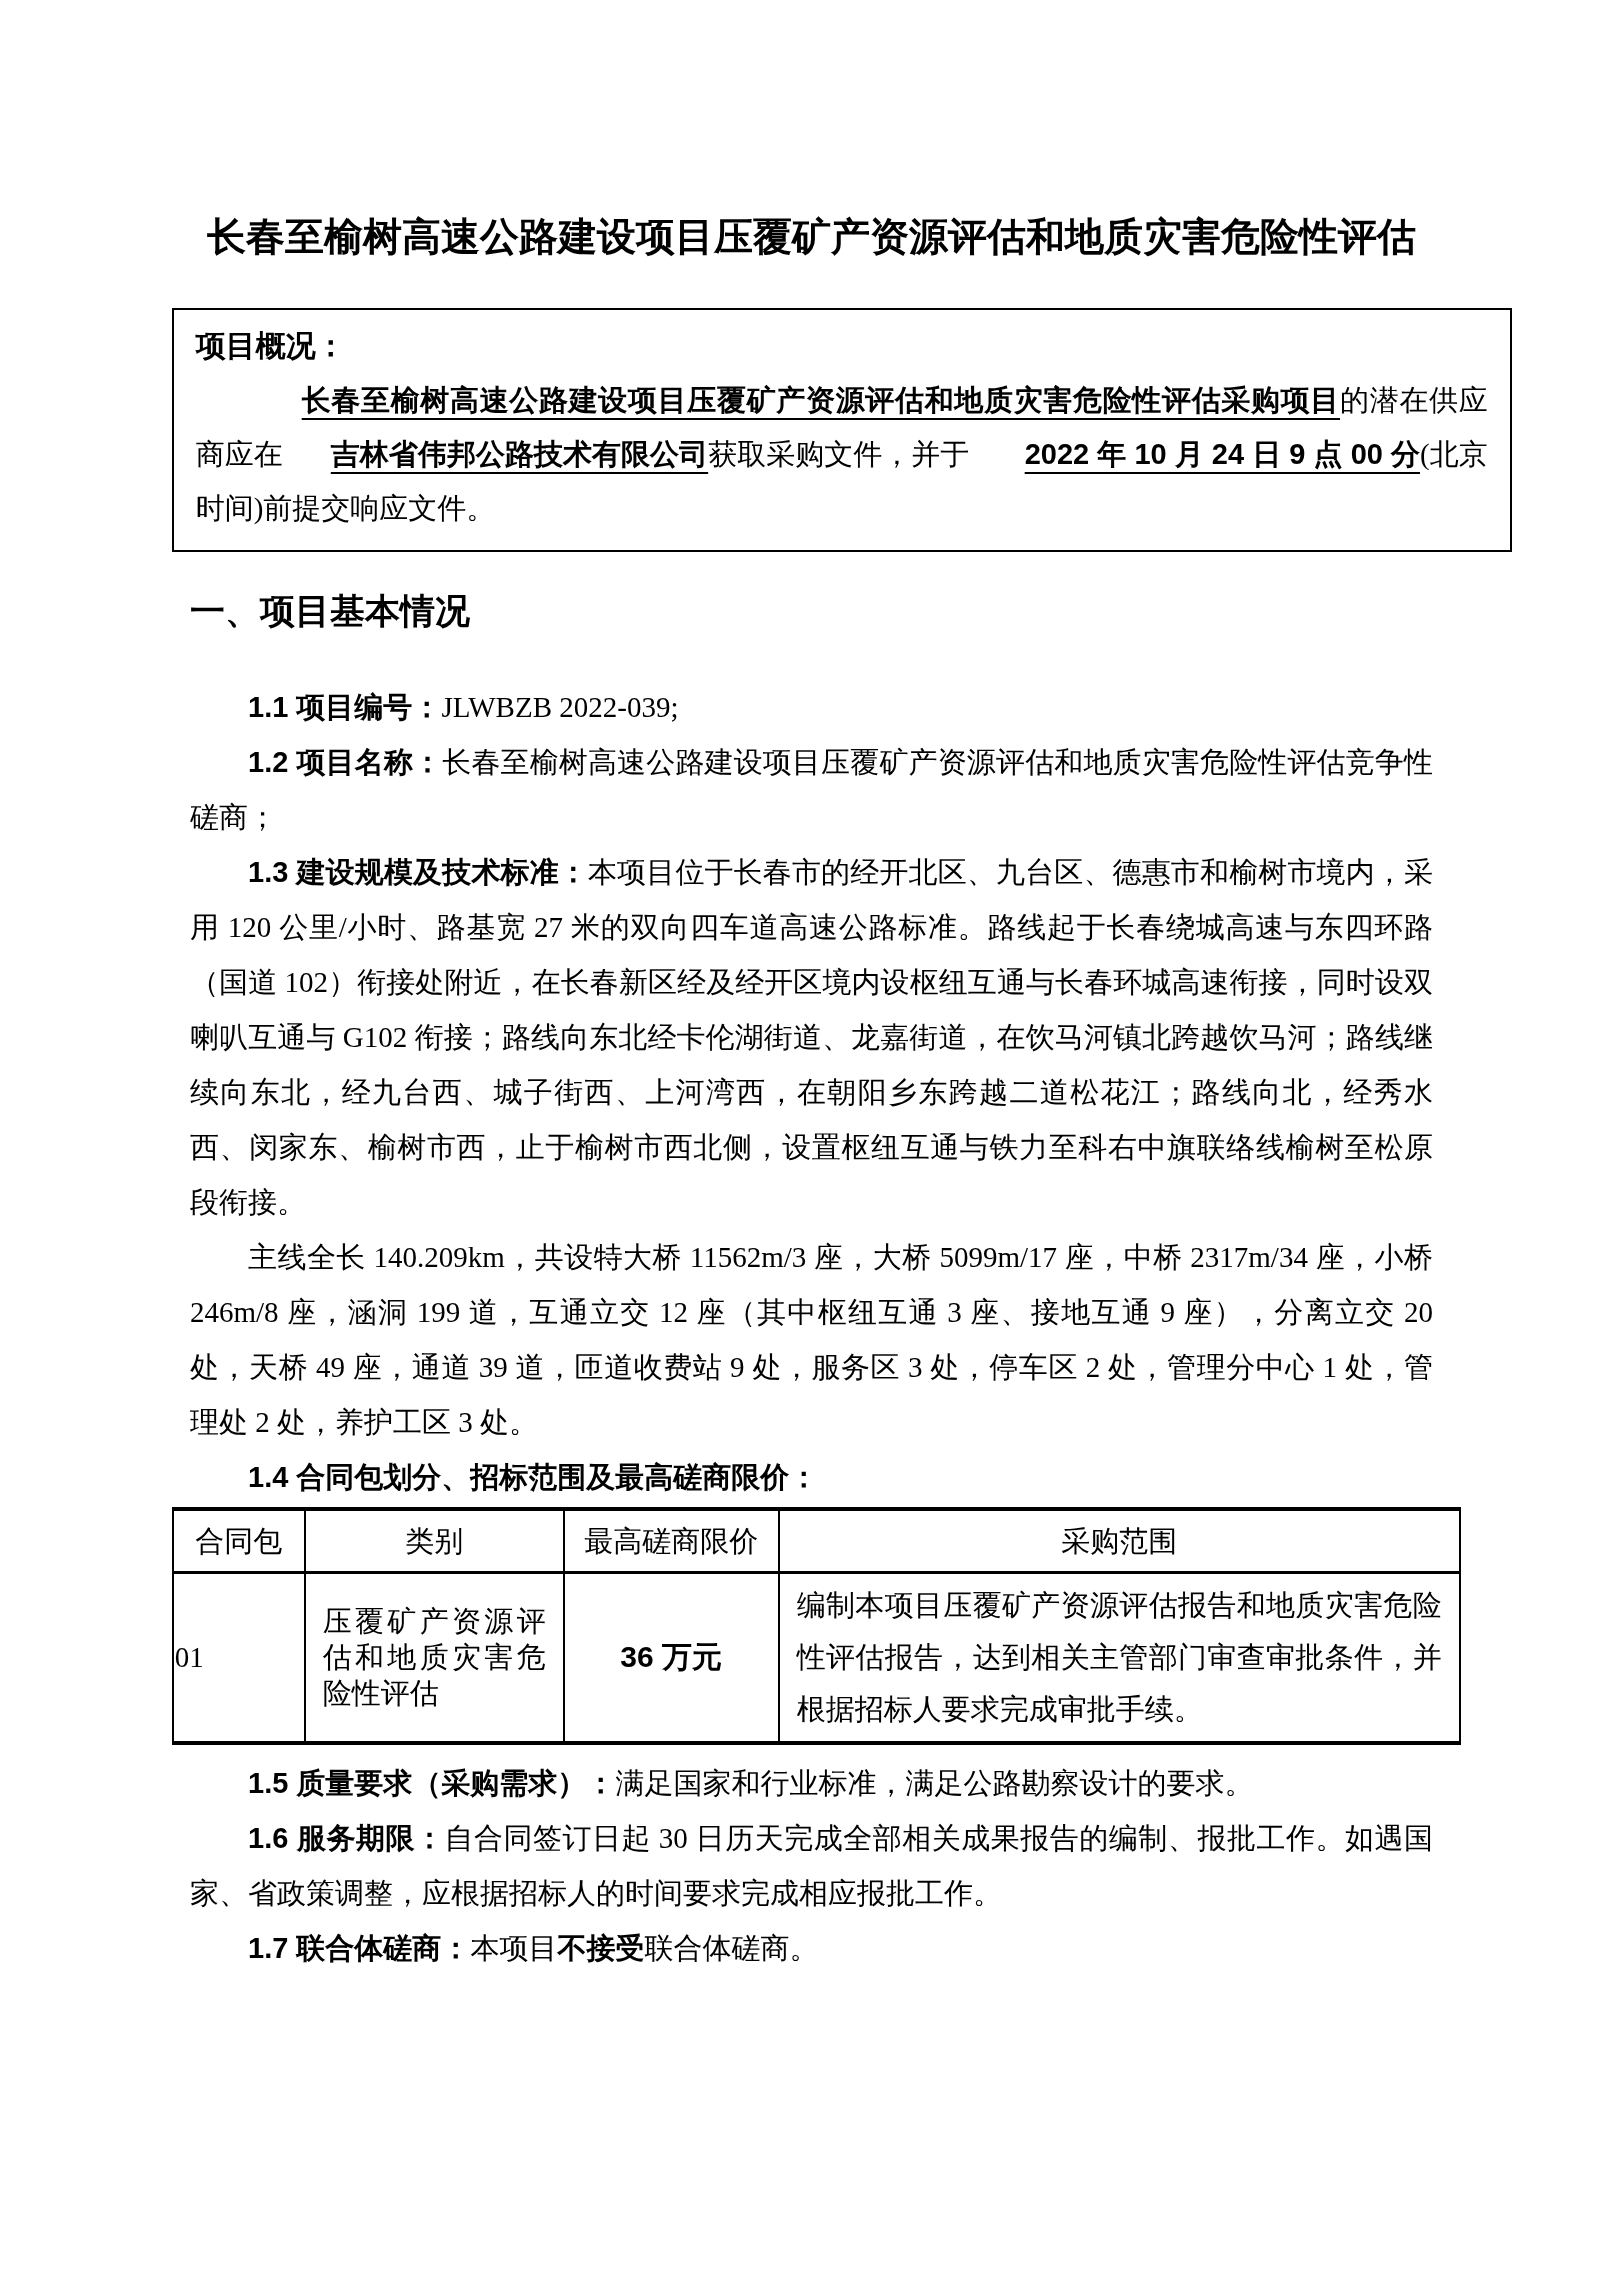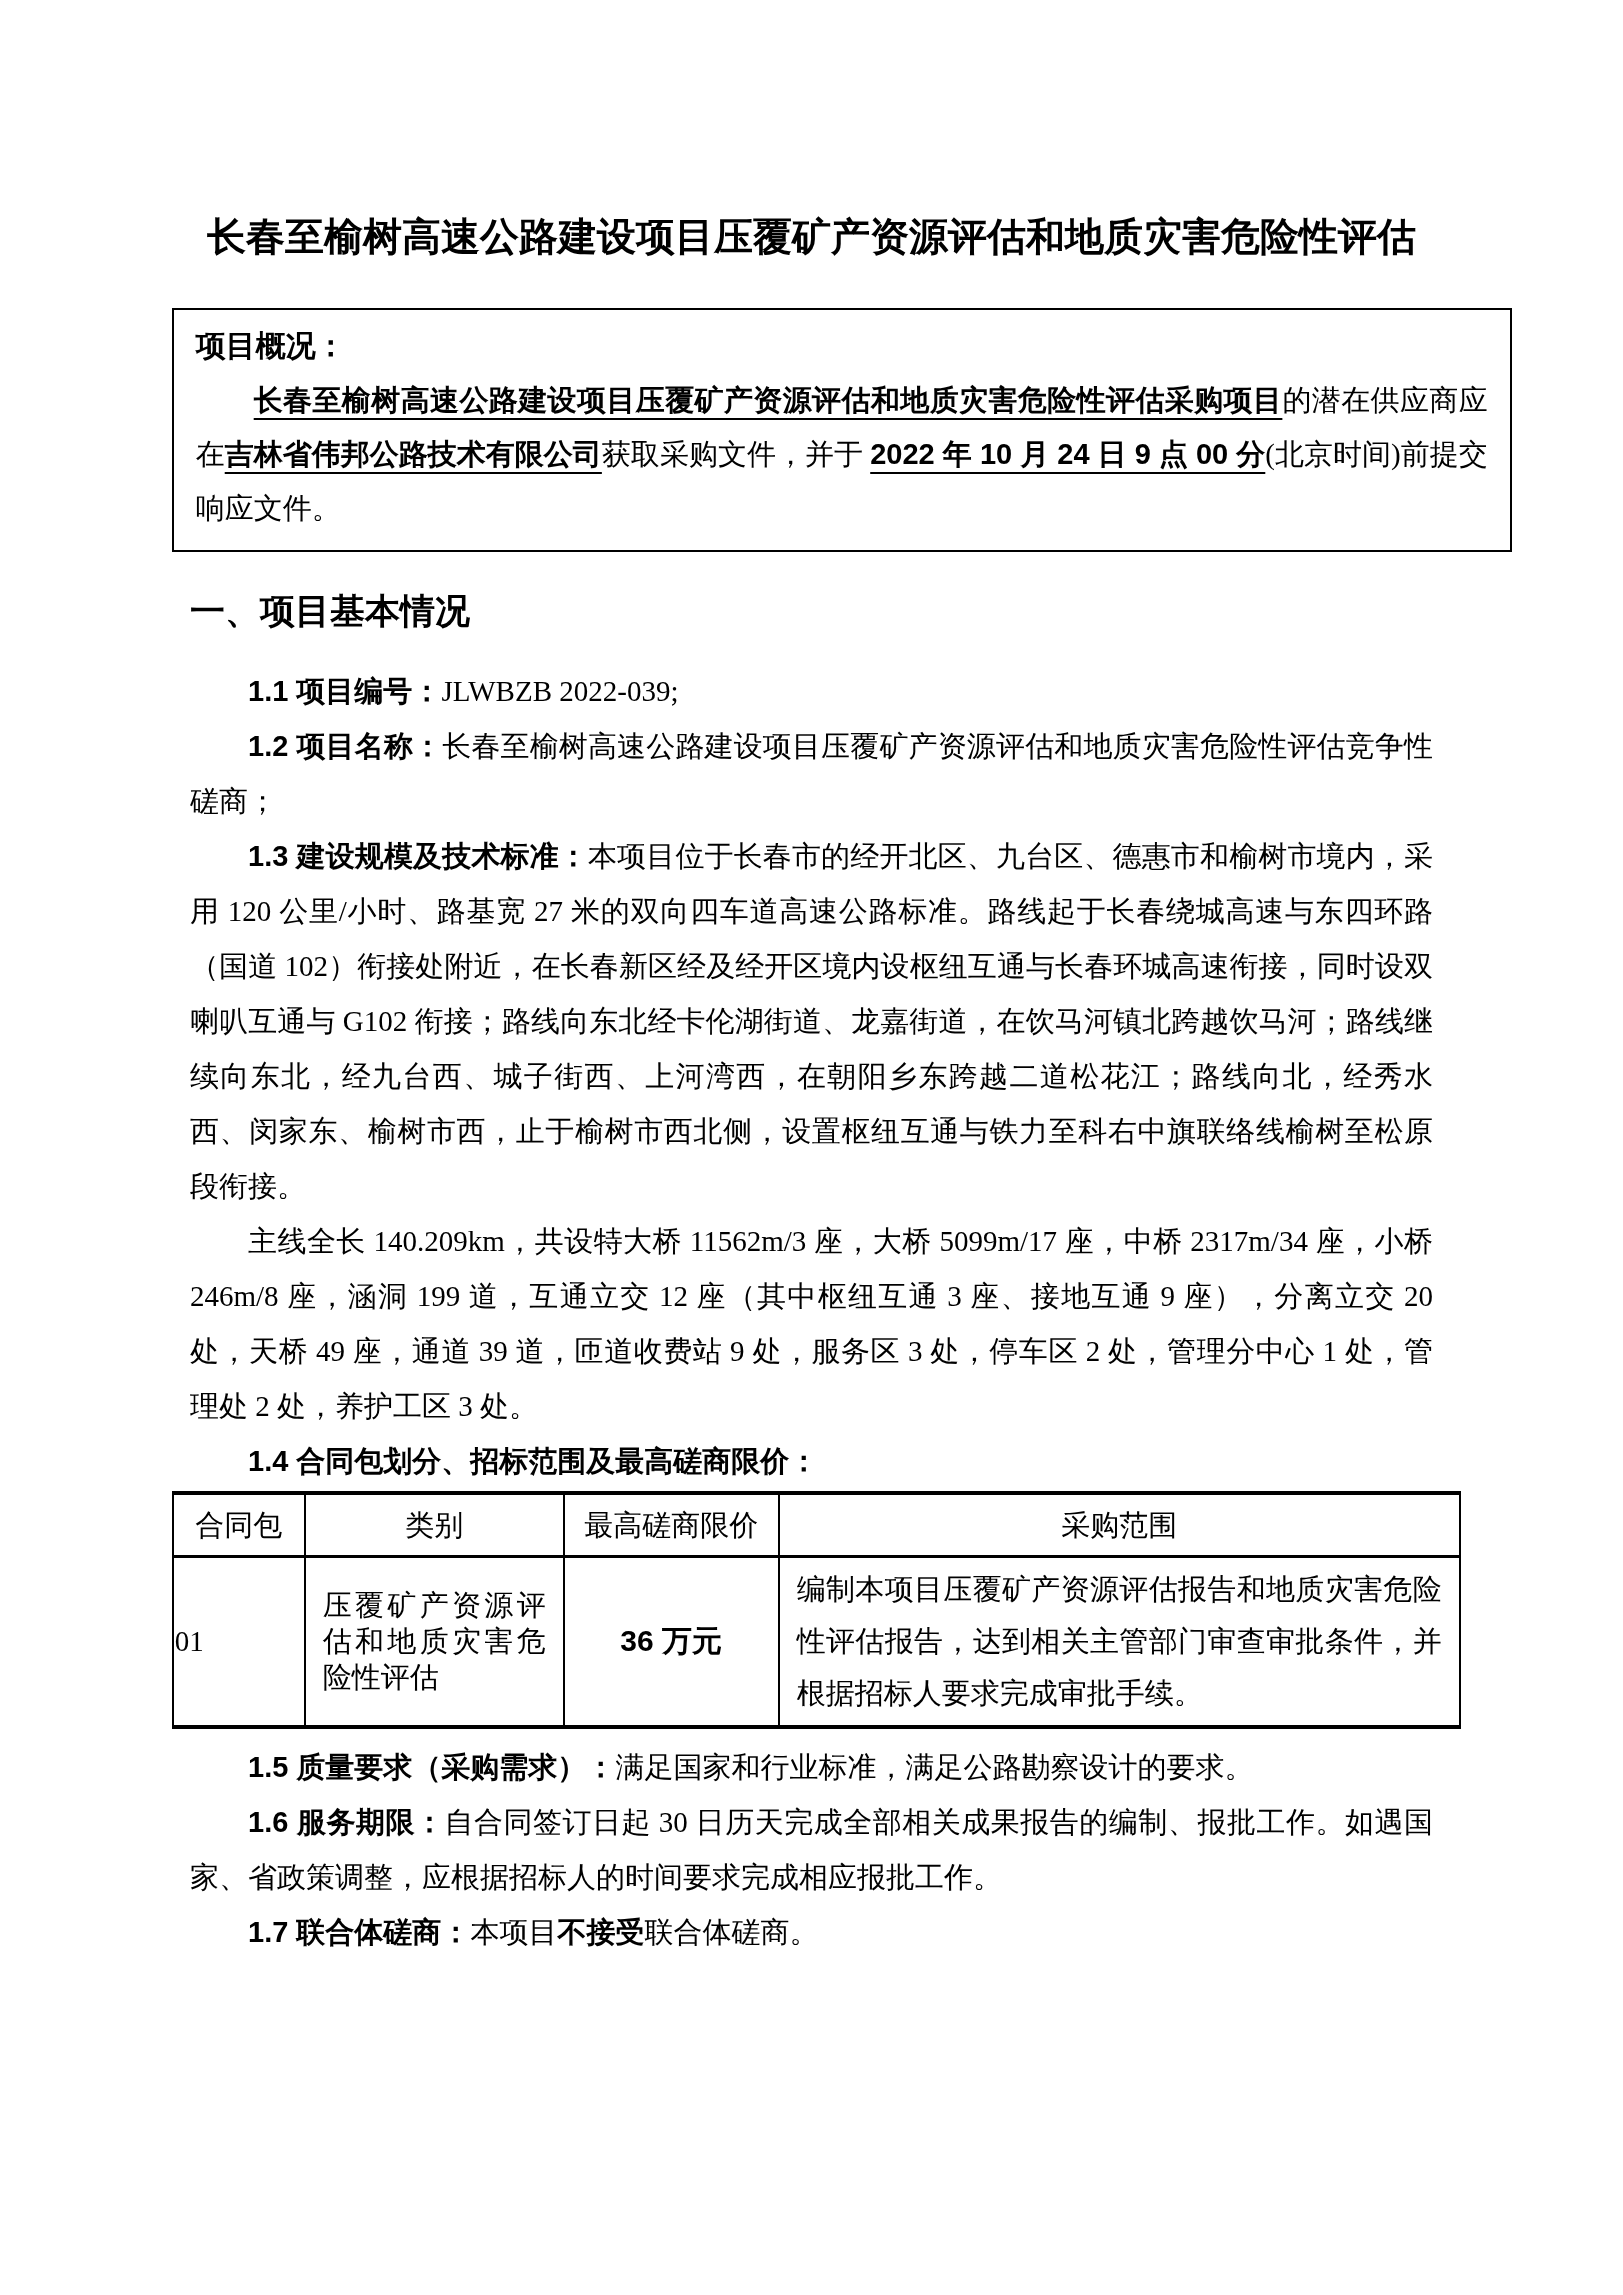"长春至榆树高速公路建设项目压覆矿产资源评估和地质灾害危险性评估采购项目" .u { margin-left: none -> 48px }
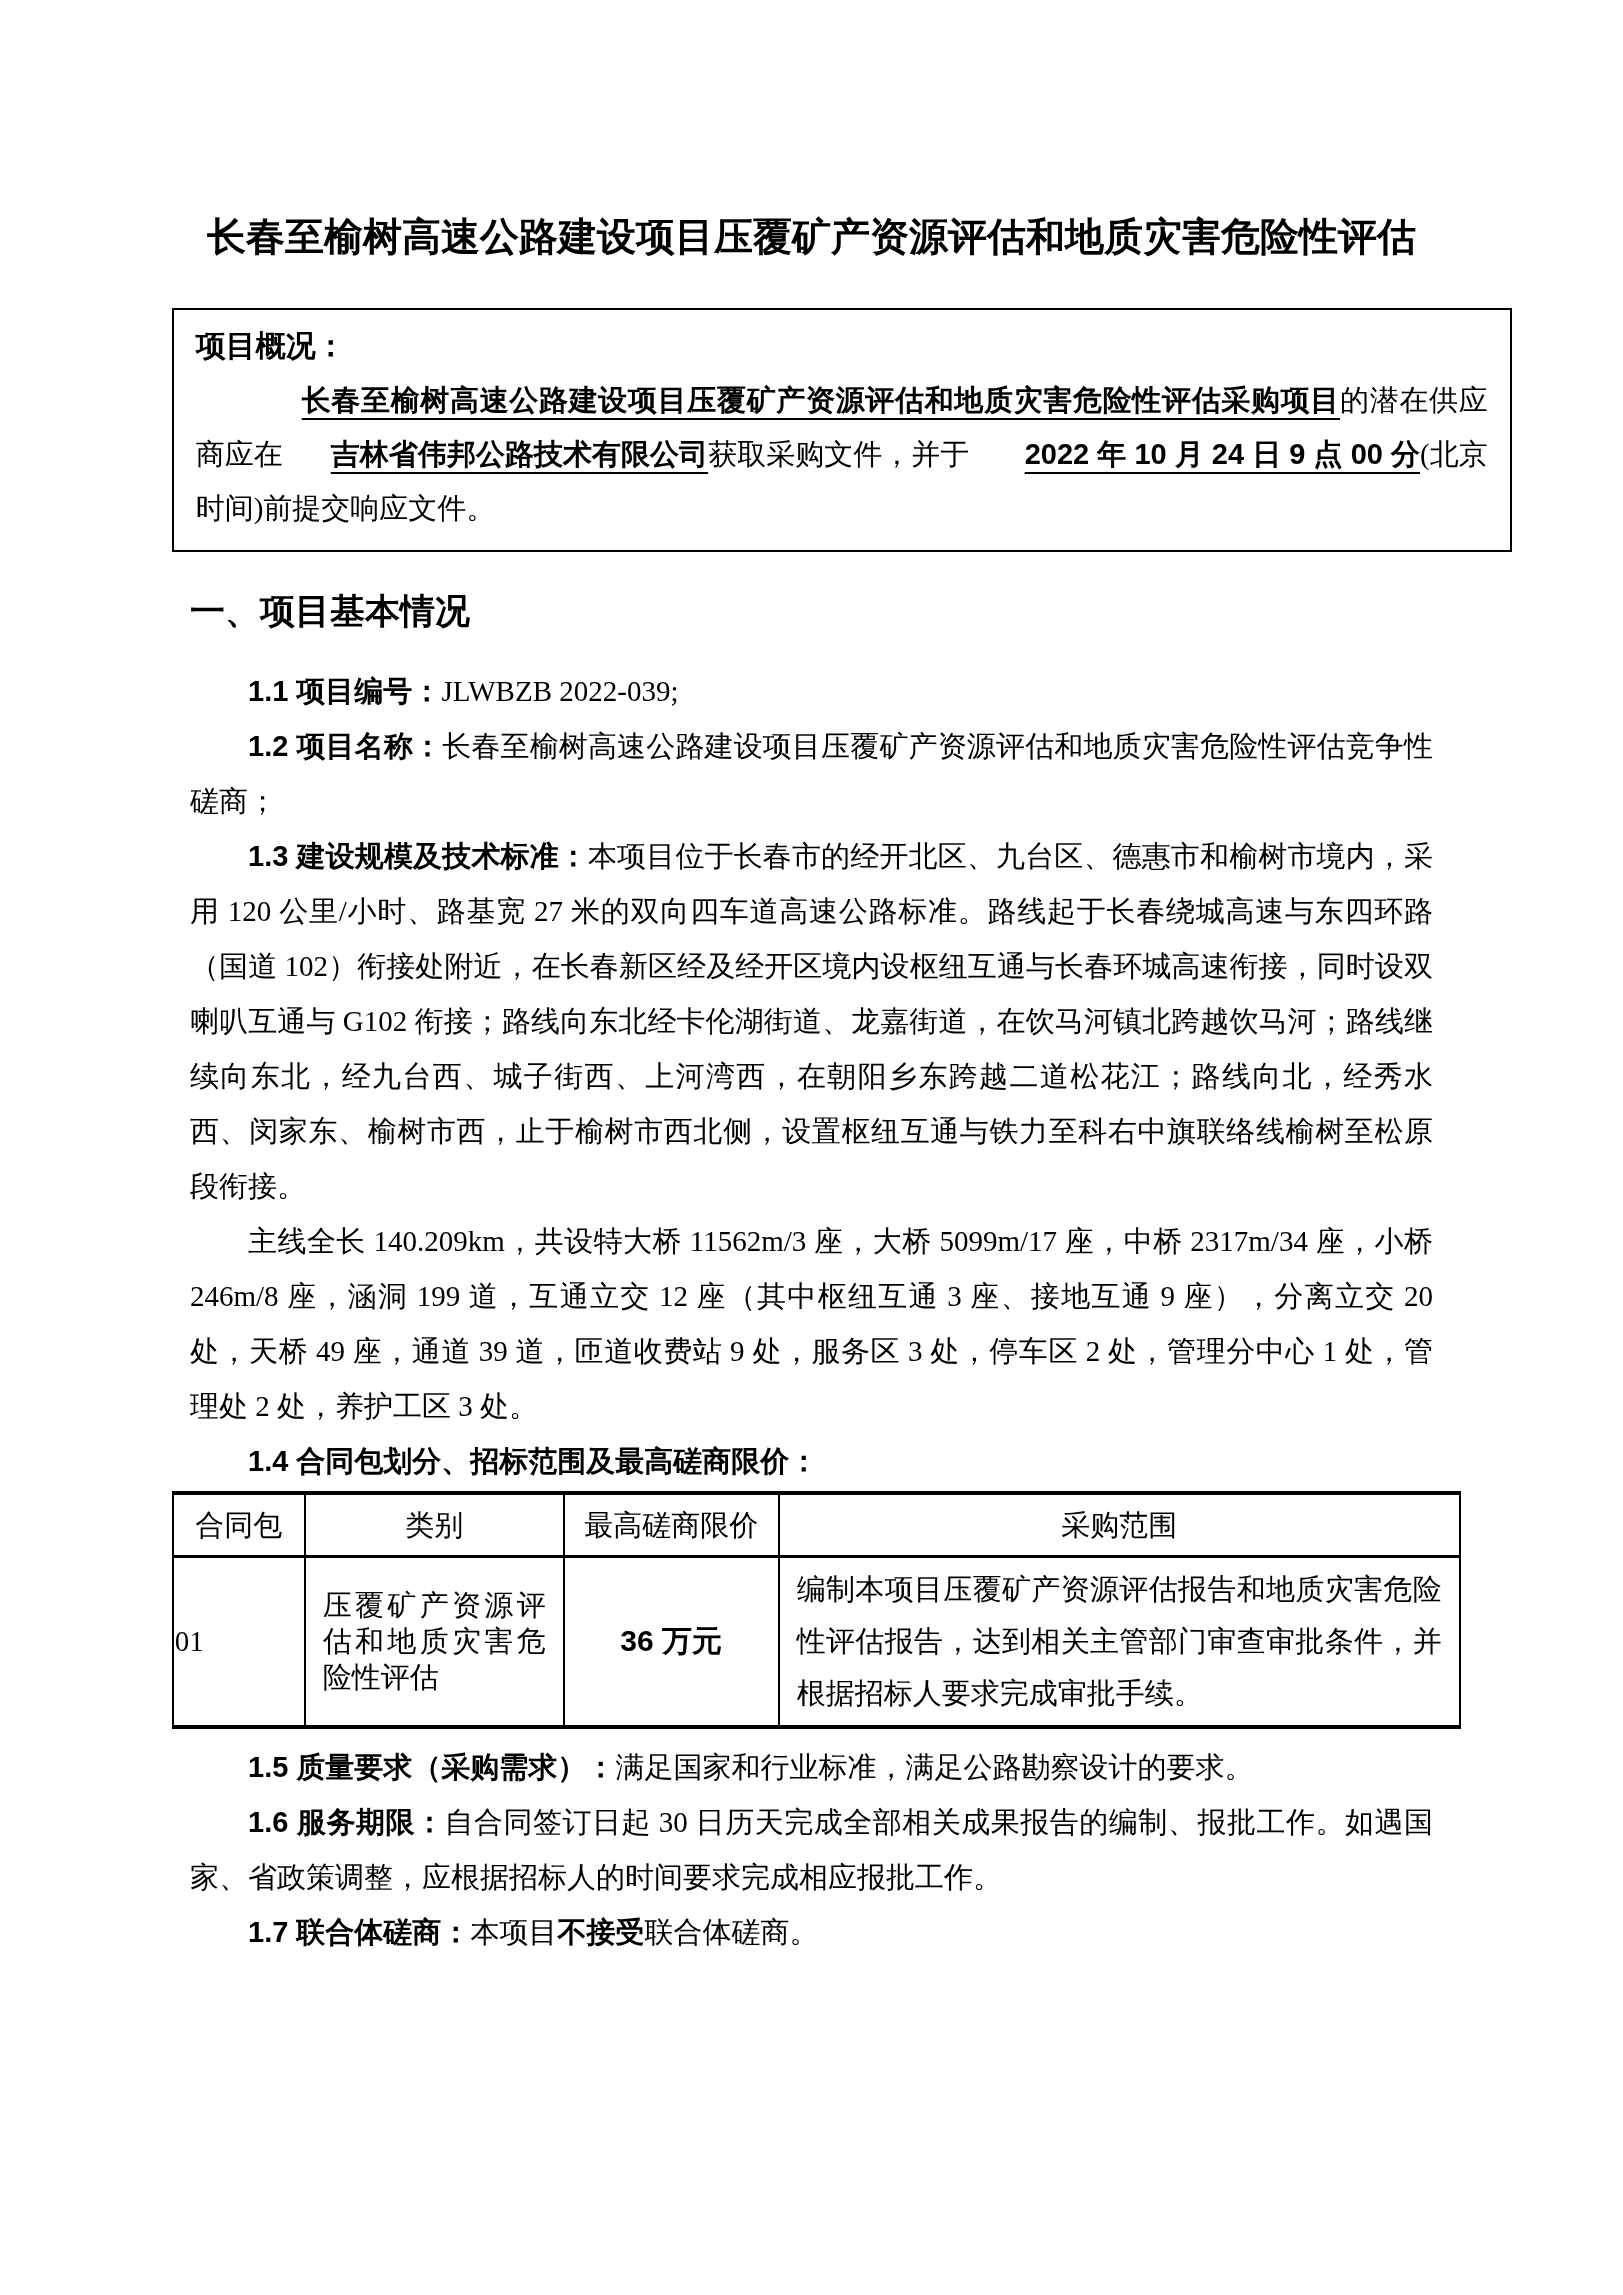"一、项目基本情况" .h2 { margin: 0 0 32px 0 -> 0 0 48px 0 }
